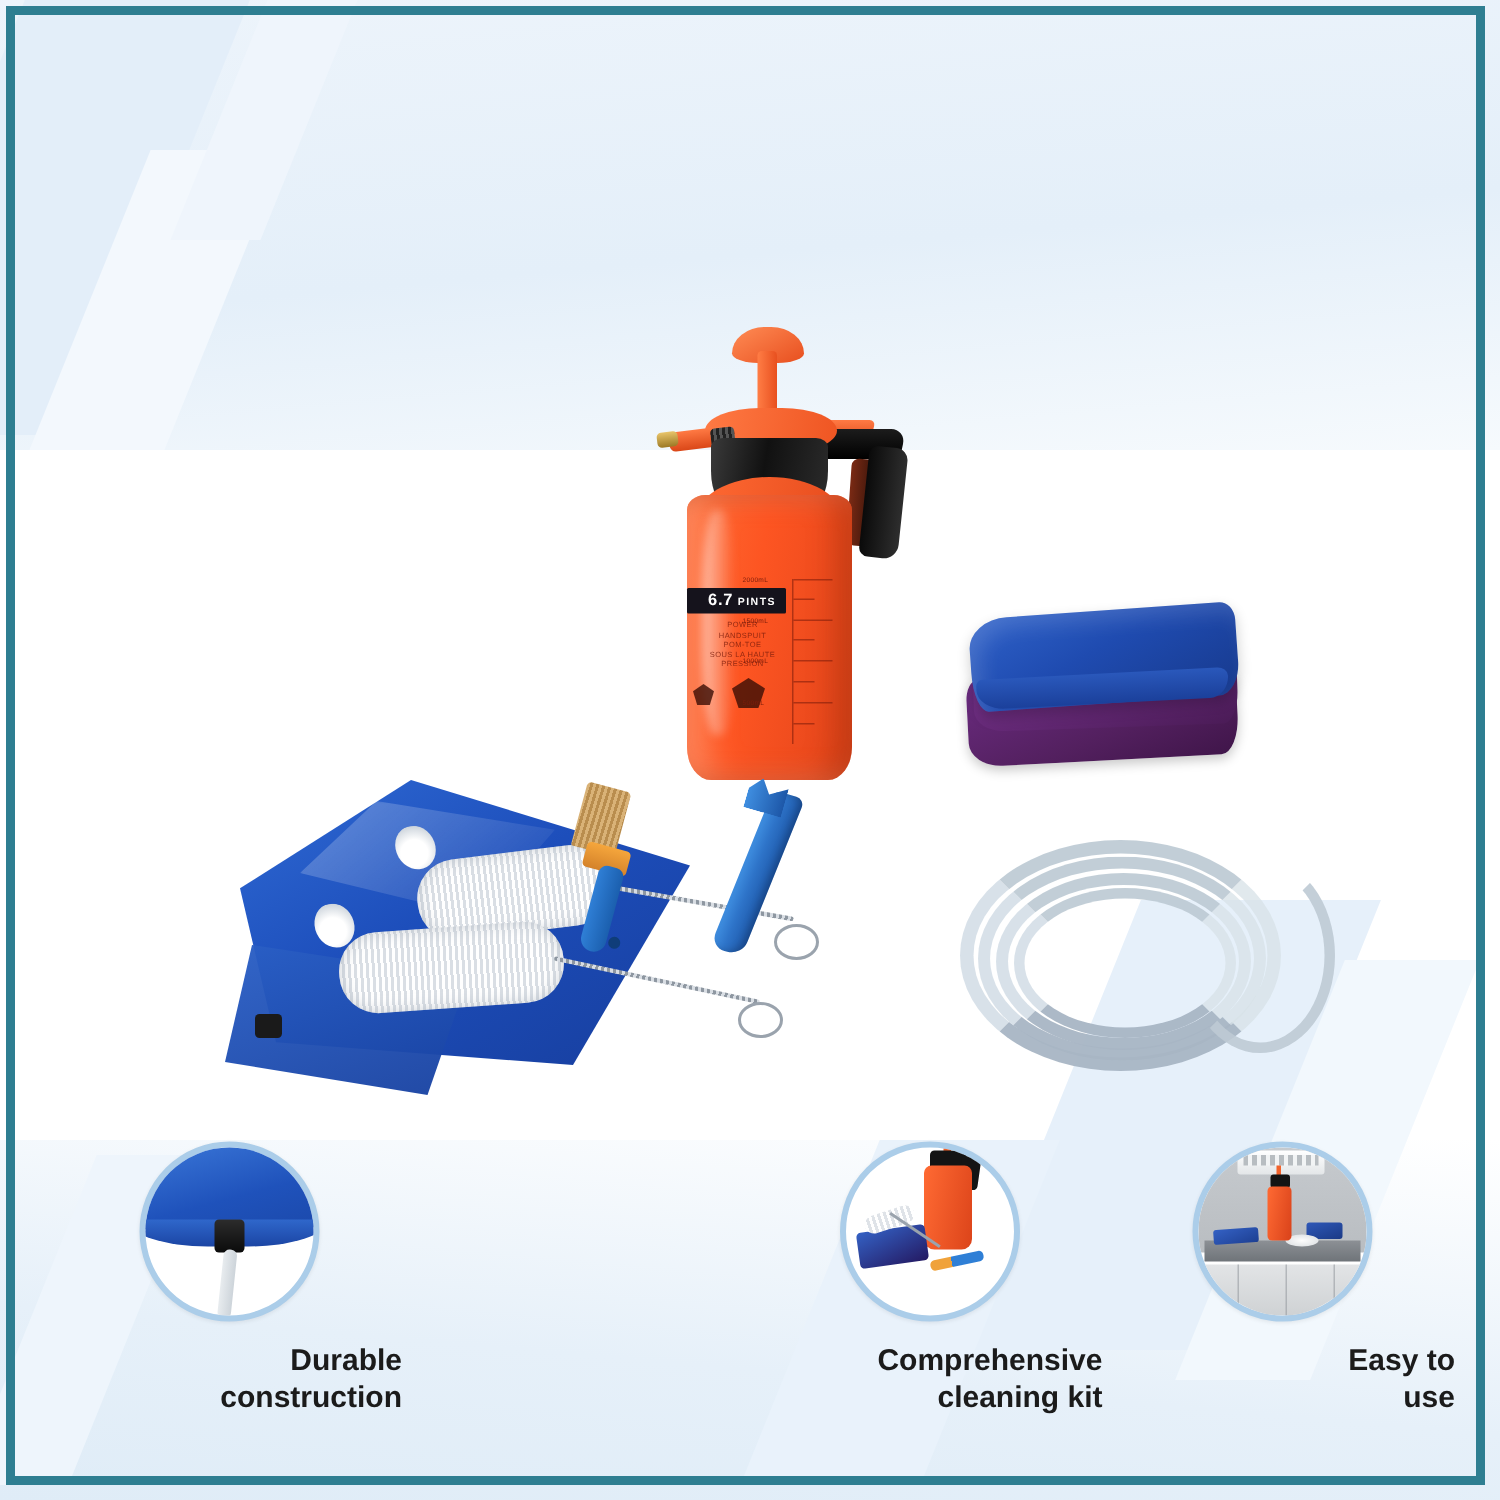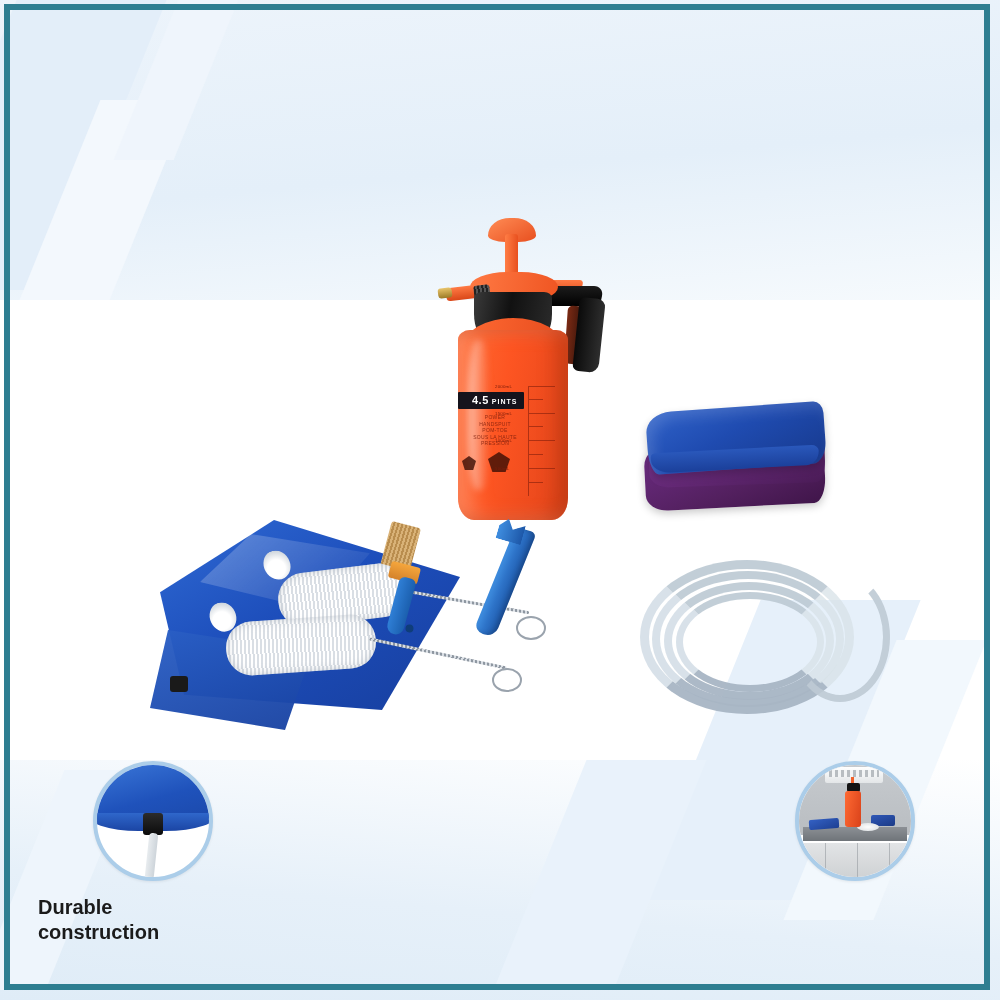"4.5" span { text: 4.5 -> 6.7 }
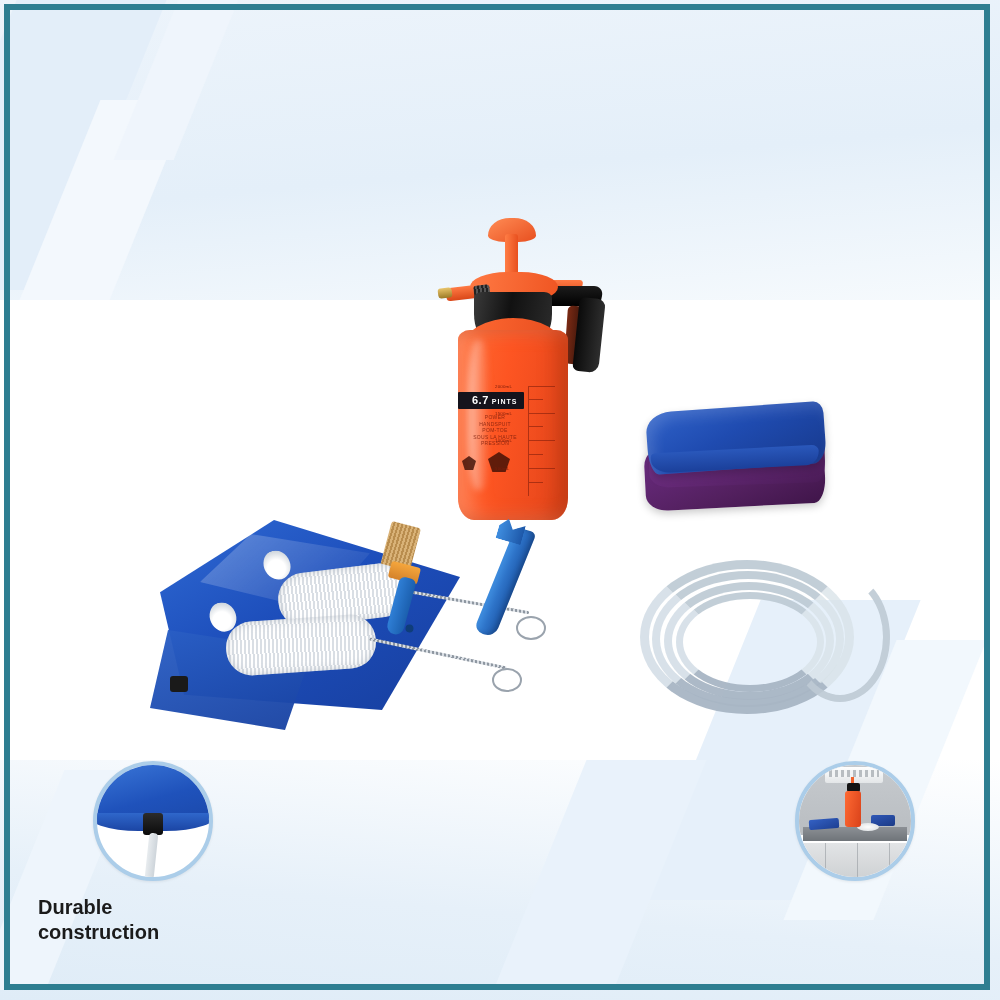"Durable" .feature { text-align: left -> right }
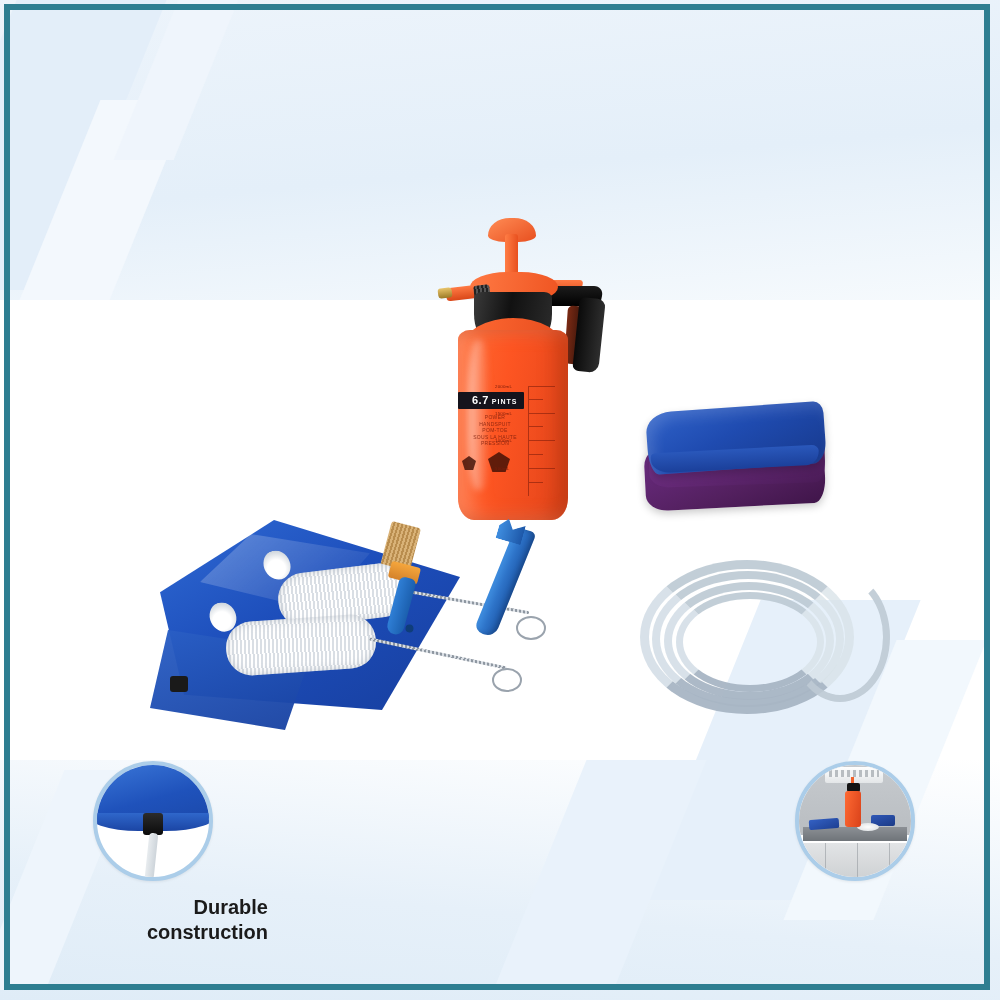"Comprehensive" div.feature { html: none -> <div> <div> <div></div> <div></div> <div></div> <div></div> <div></div> <div></div> <div></div> <div></div> </div> <div>Comprehensive cleaning kit</div> </div> }
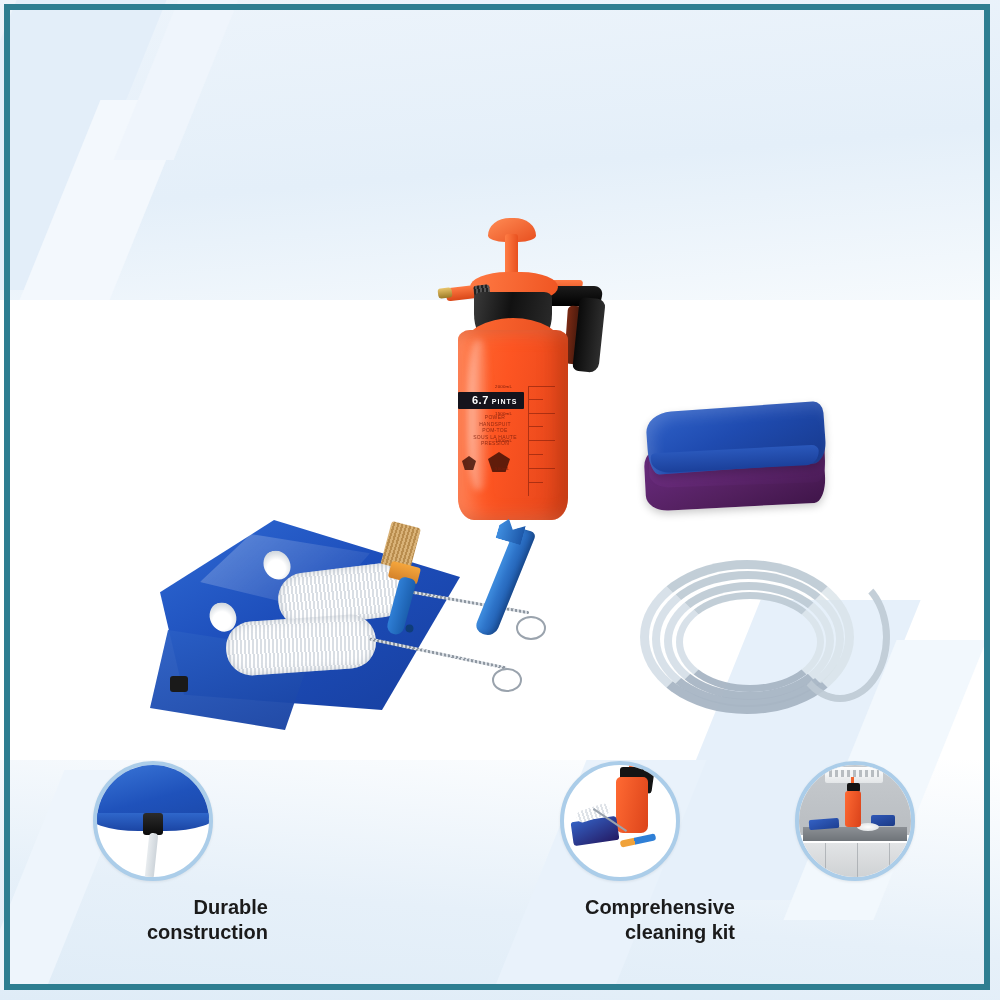"Easy to" div.f-label { html: none -> <div>Easy to use</div> }
